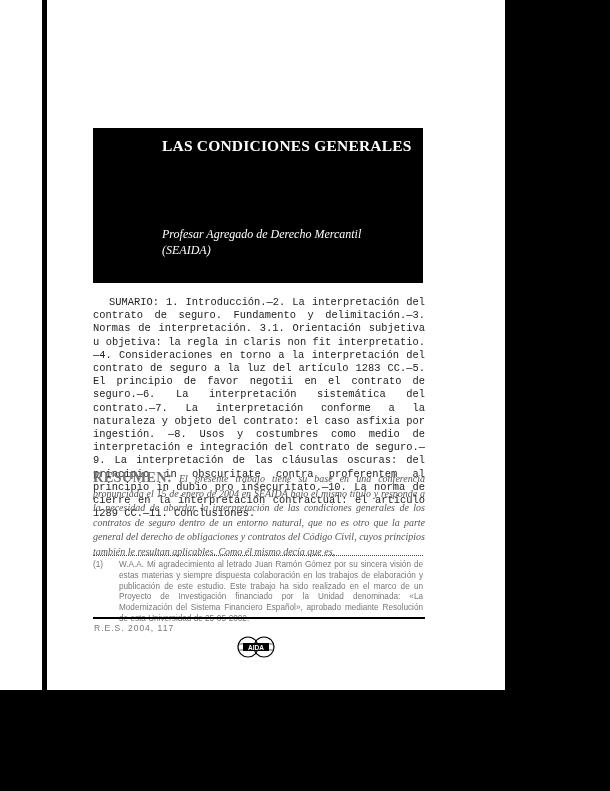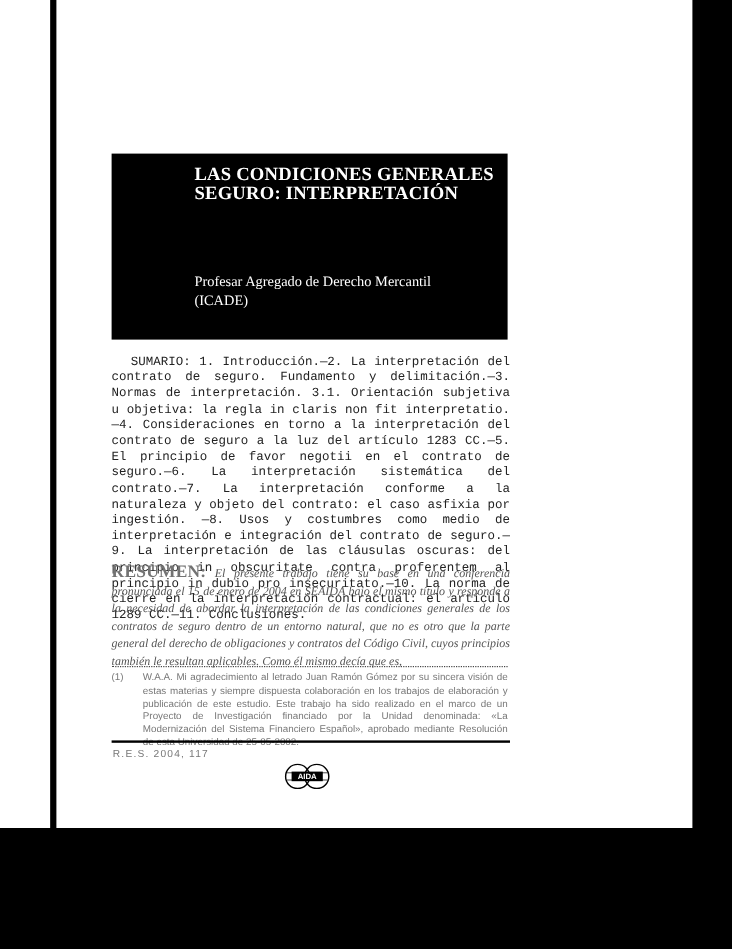"LAS CONDICIONES GENERALES" .page { width: 530px -> 458px }
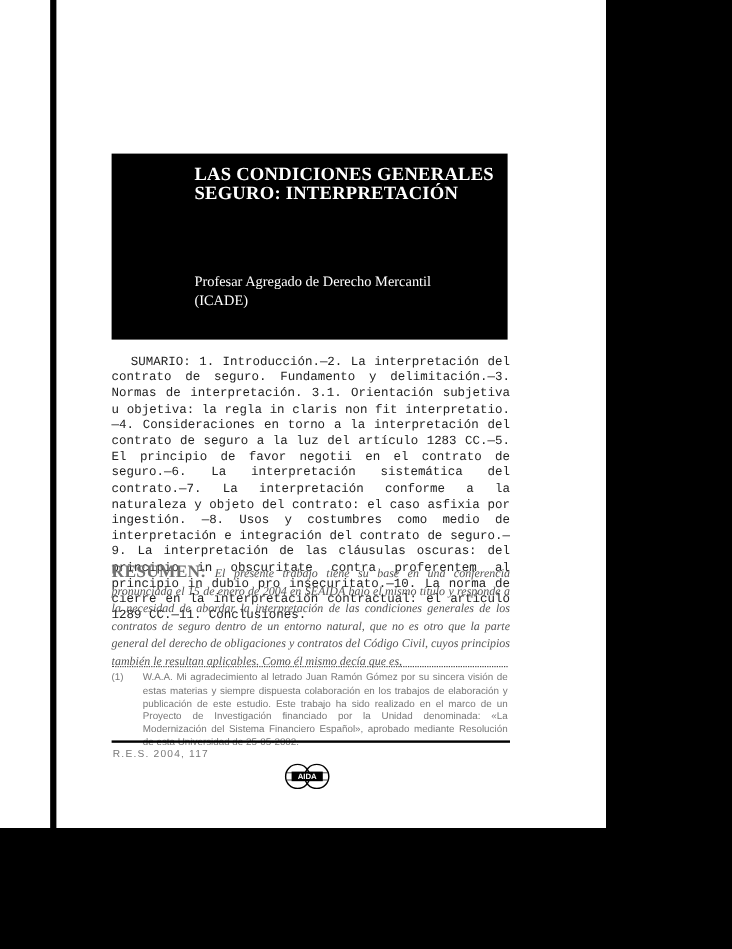"SEGURO: INTERPRETACIÓN" span { html: <span>SEGURO: INTERPRETACIÓN</span> -> none }
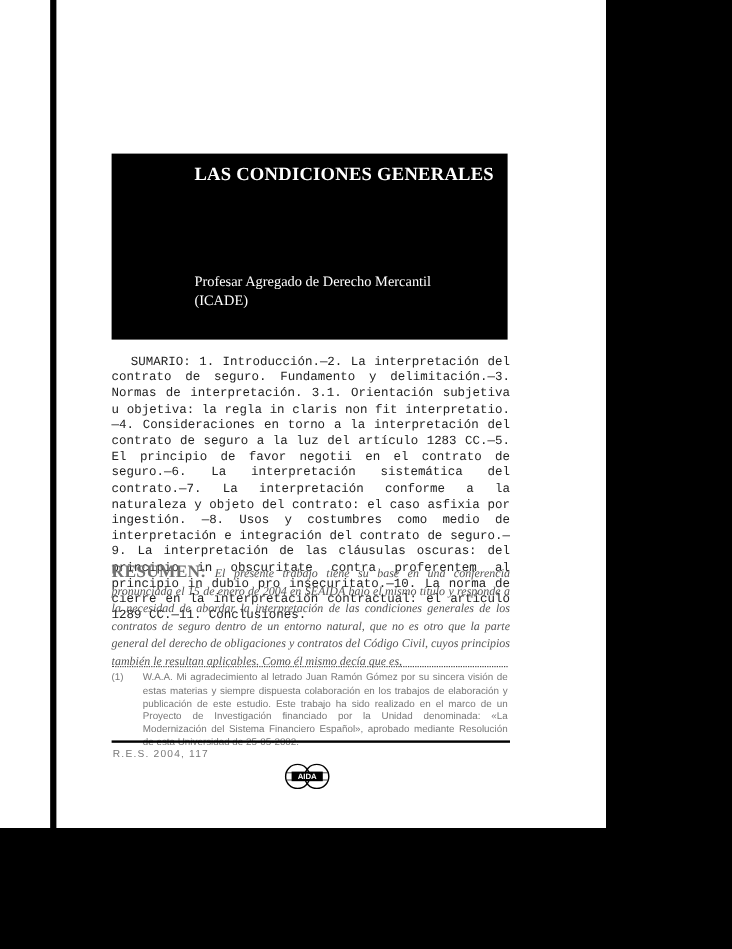"Profesar Agregado de Derecho Mercantil" .affil { font-style: none -> italic }
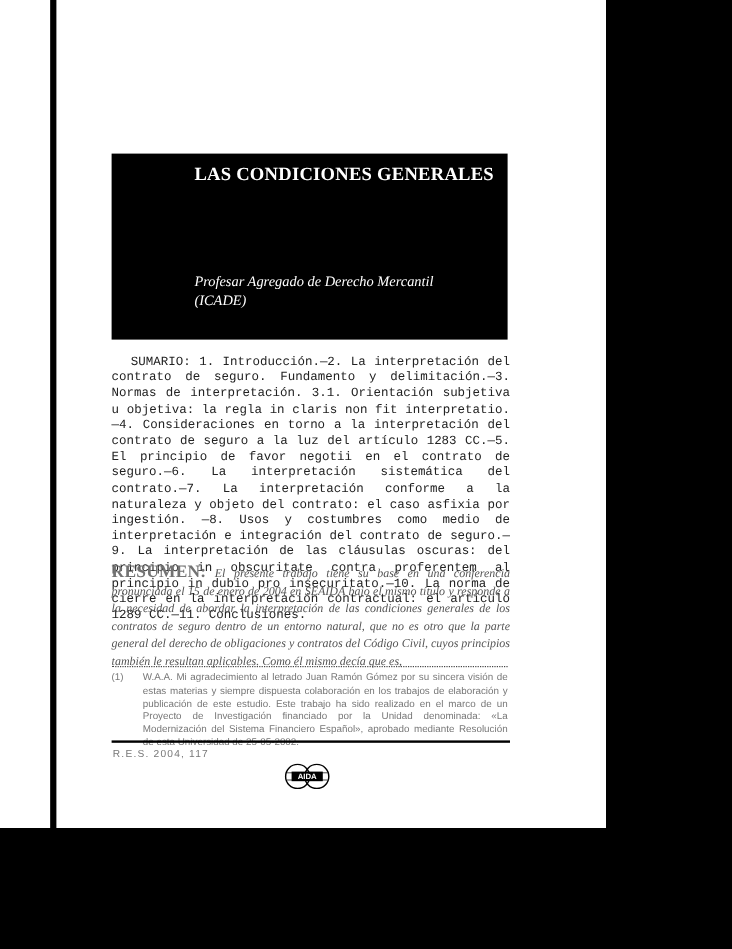"(ICADE)" span { text: ICADE -> SEAIDA }
